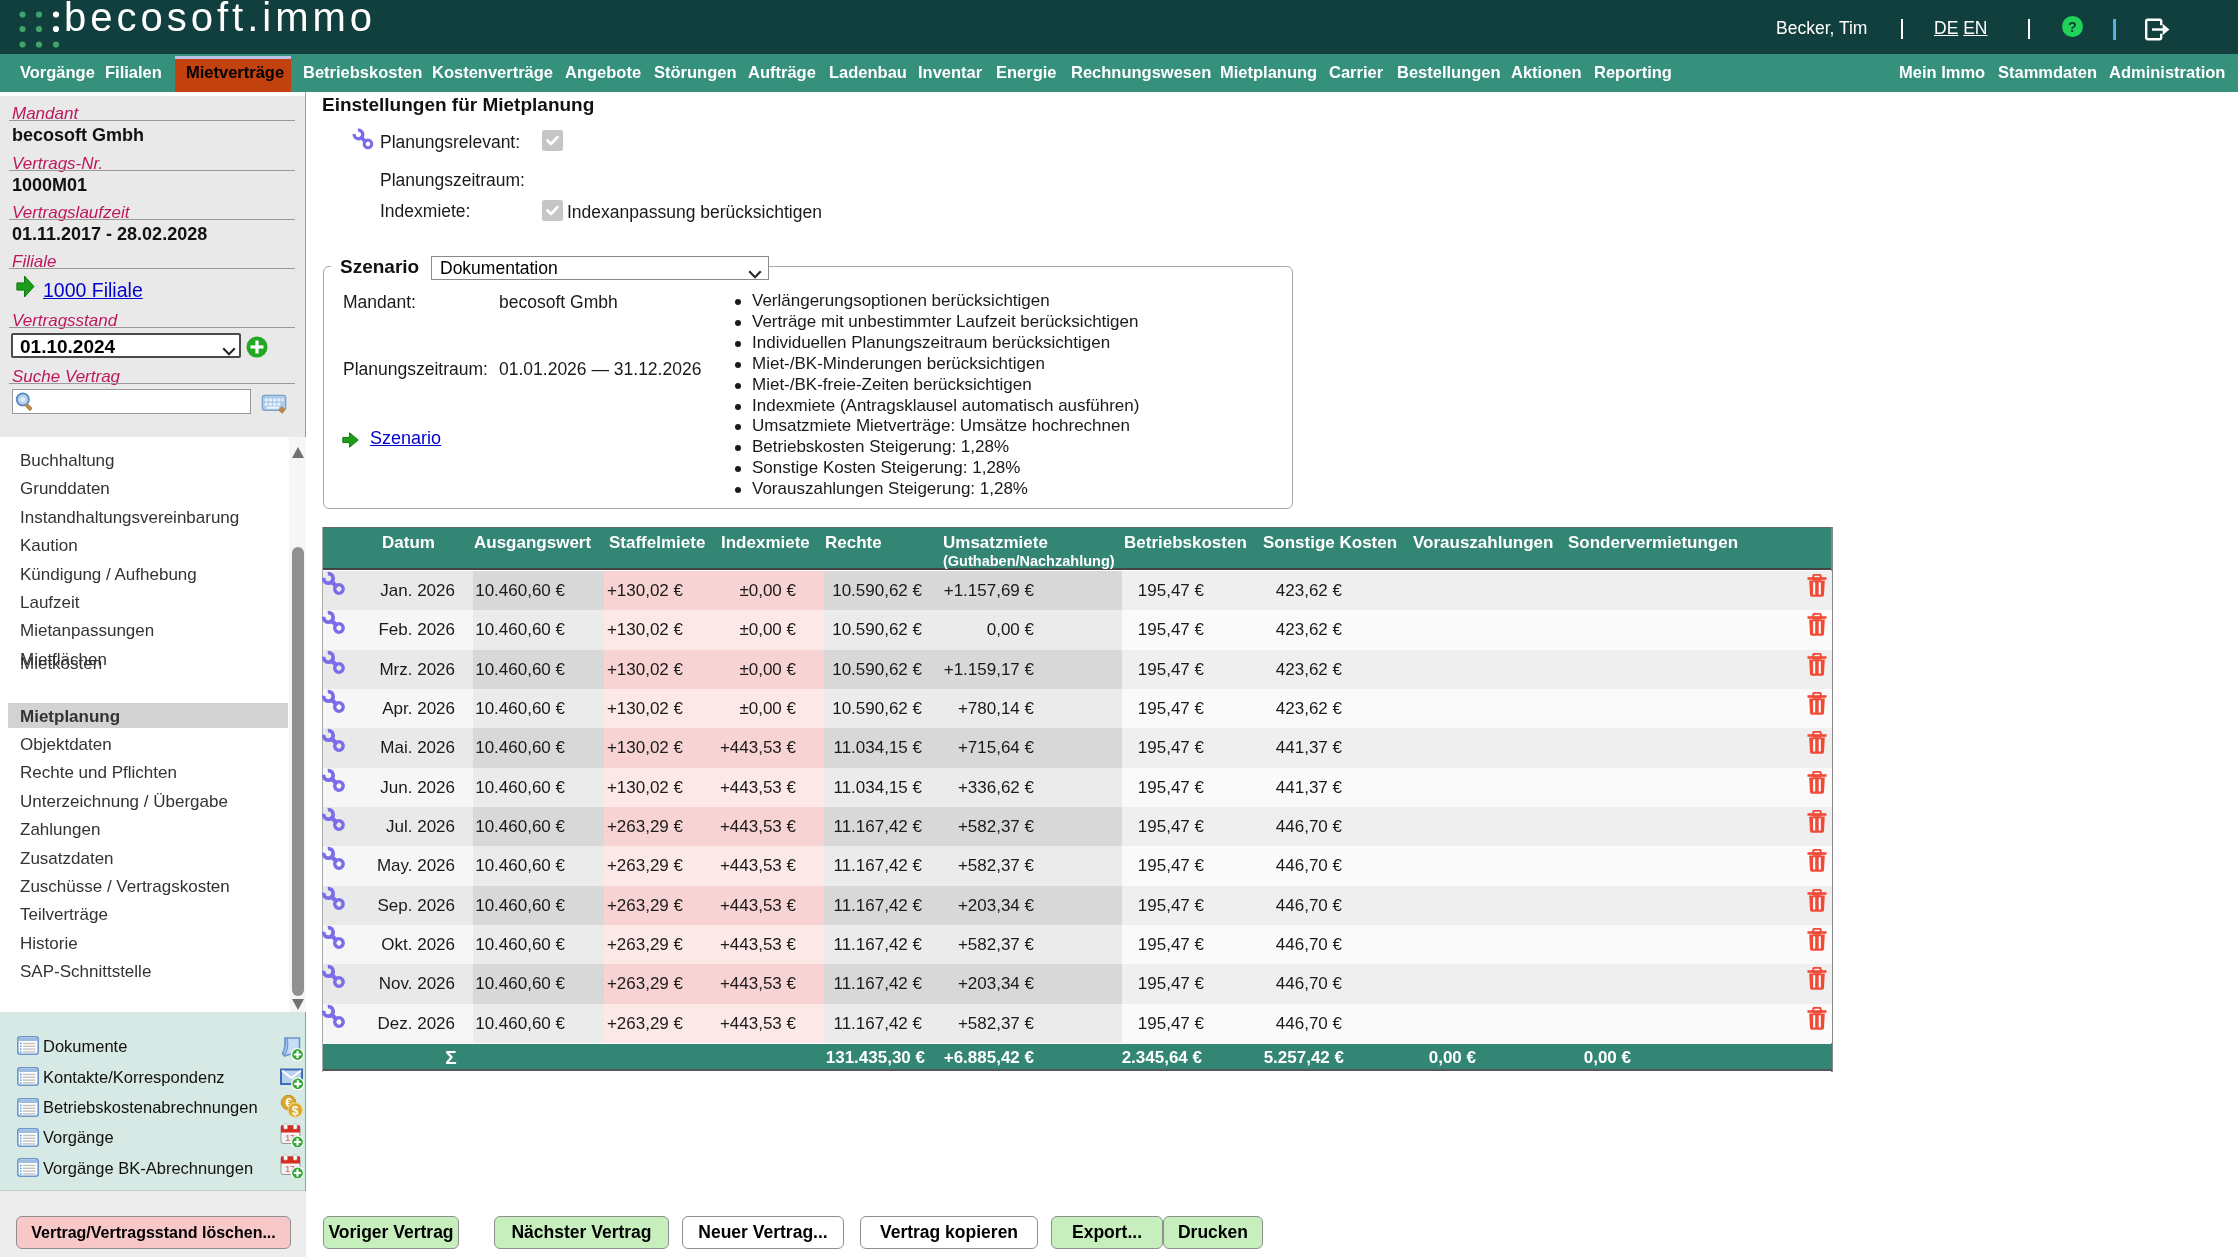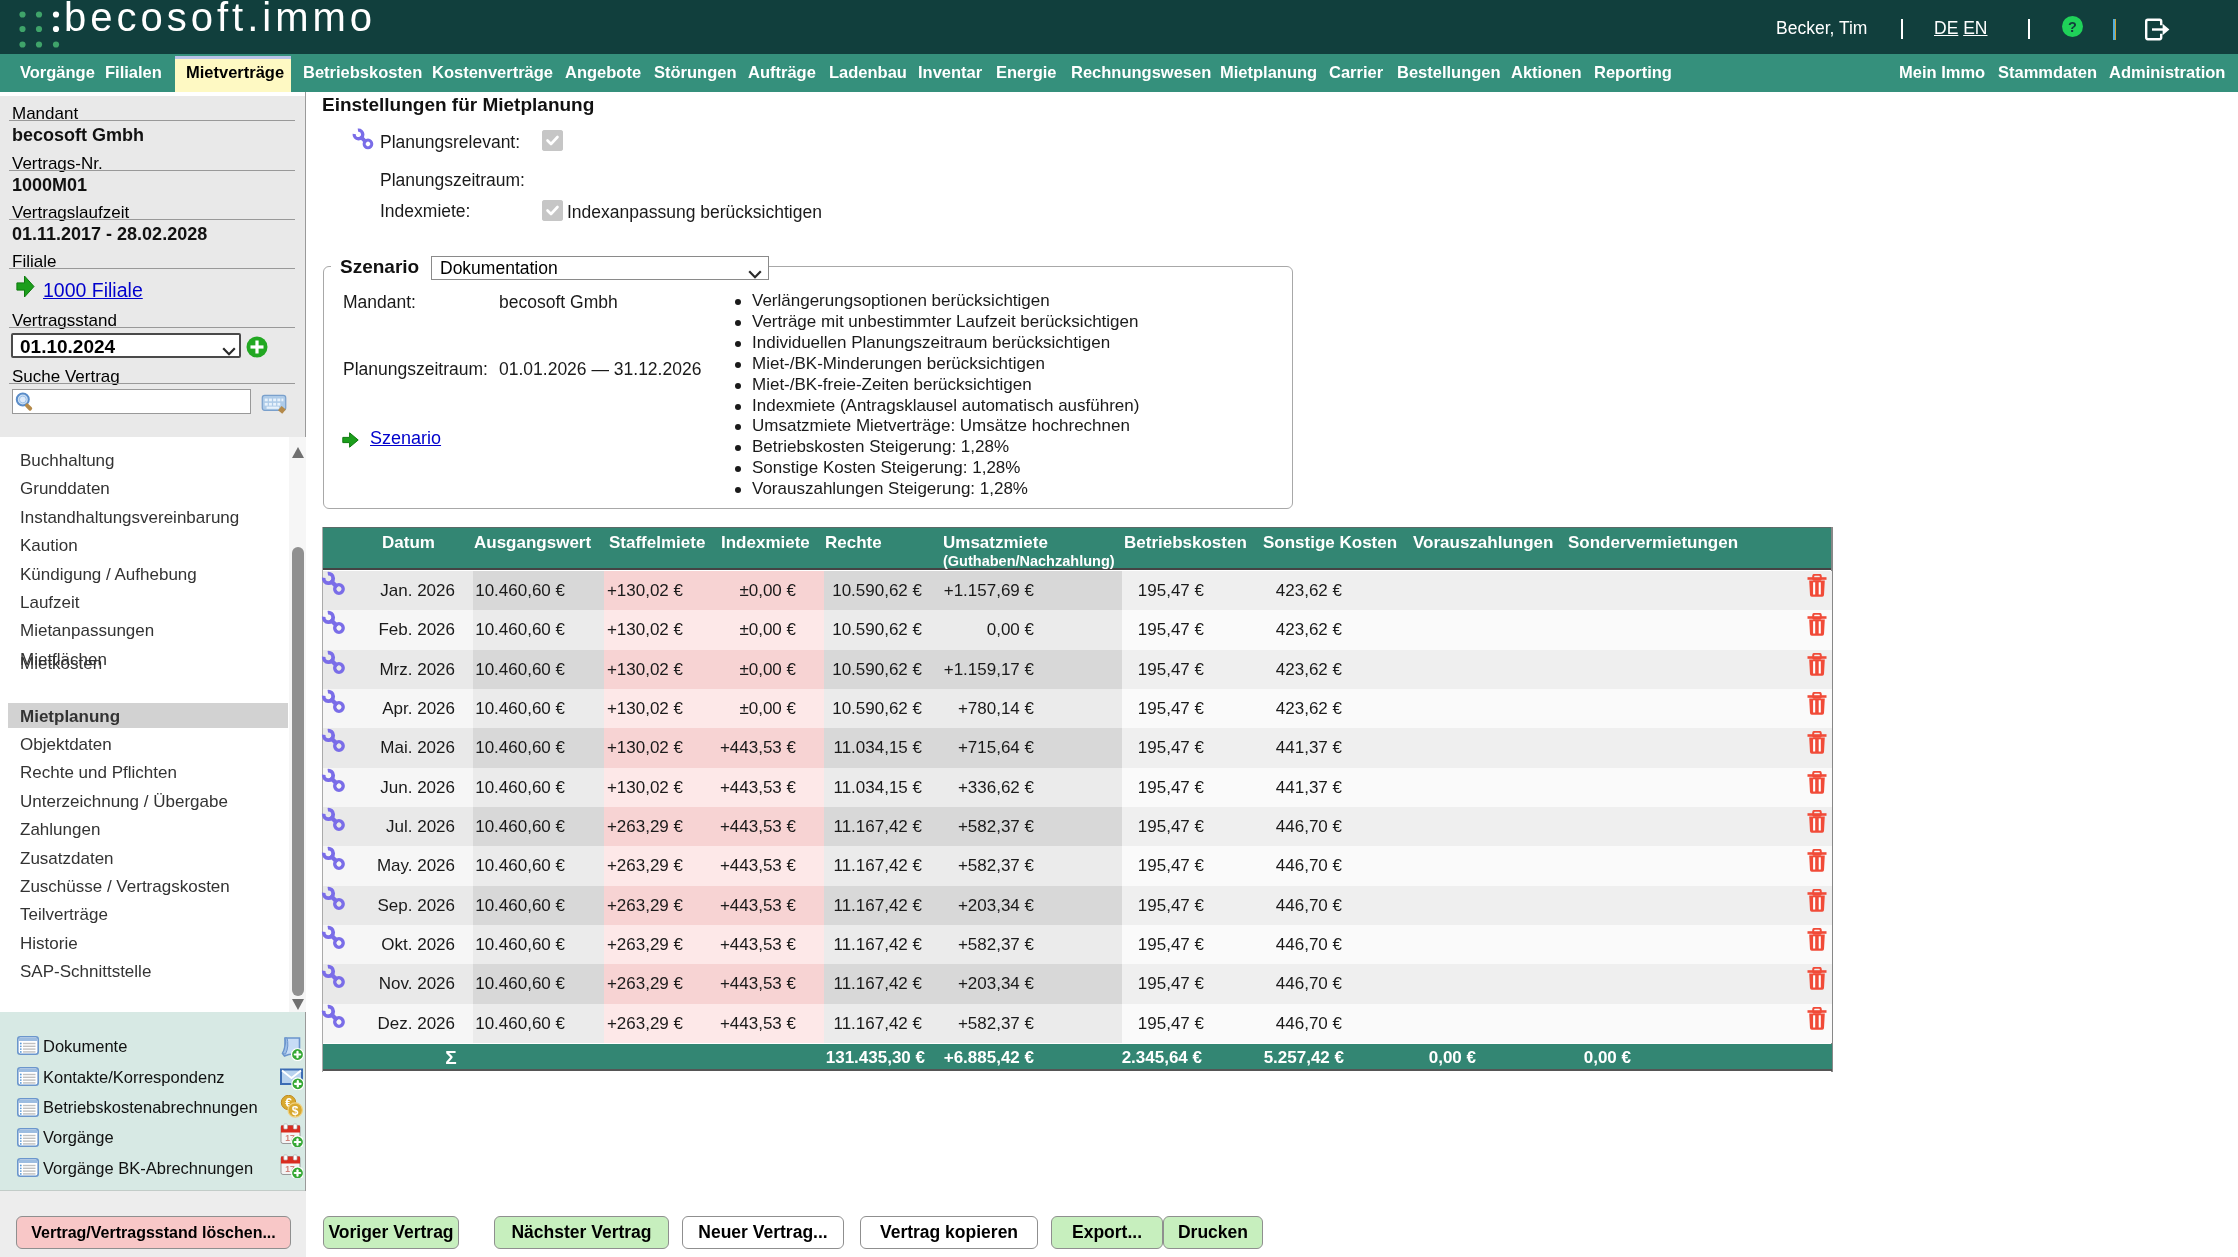"Mietverträge" #tab { background: #fef9c3 -> #c2410c }
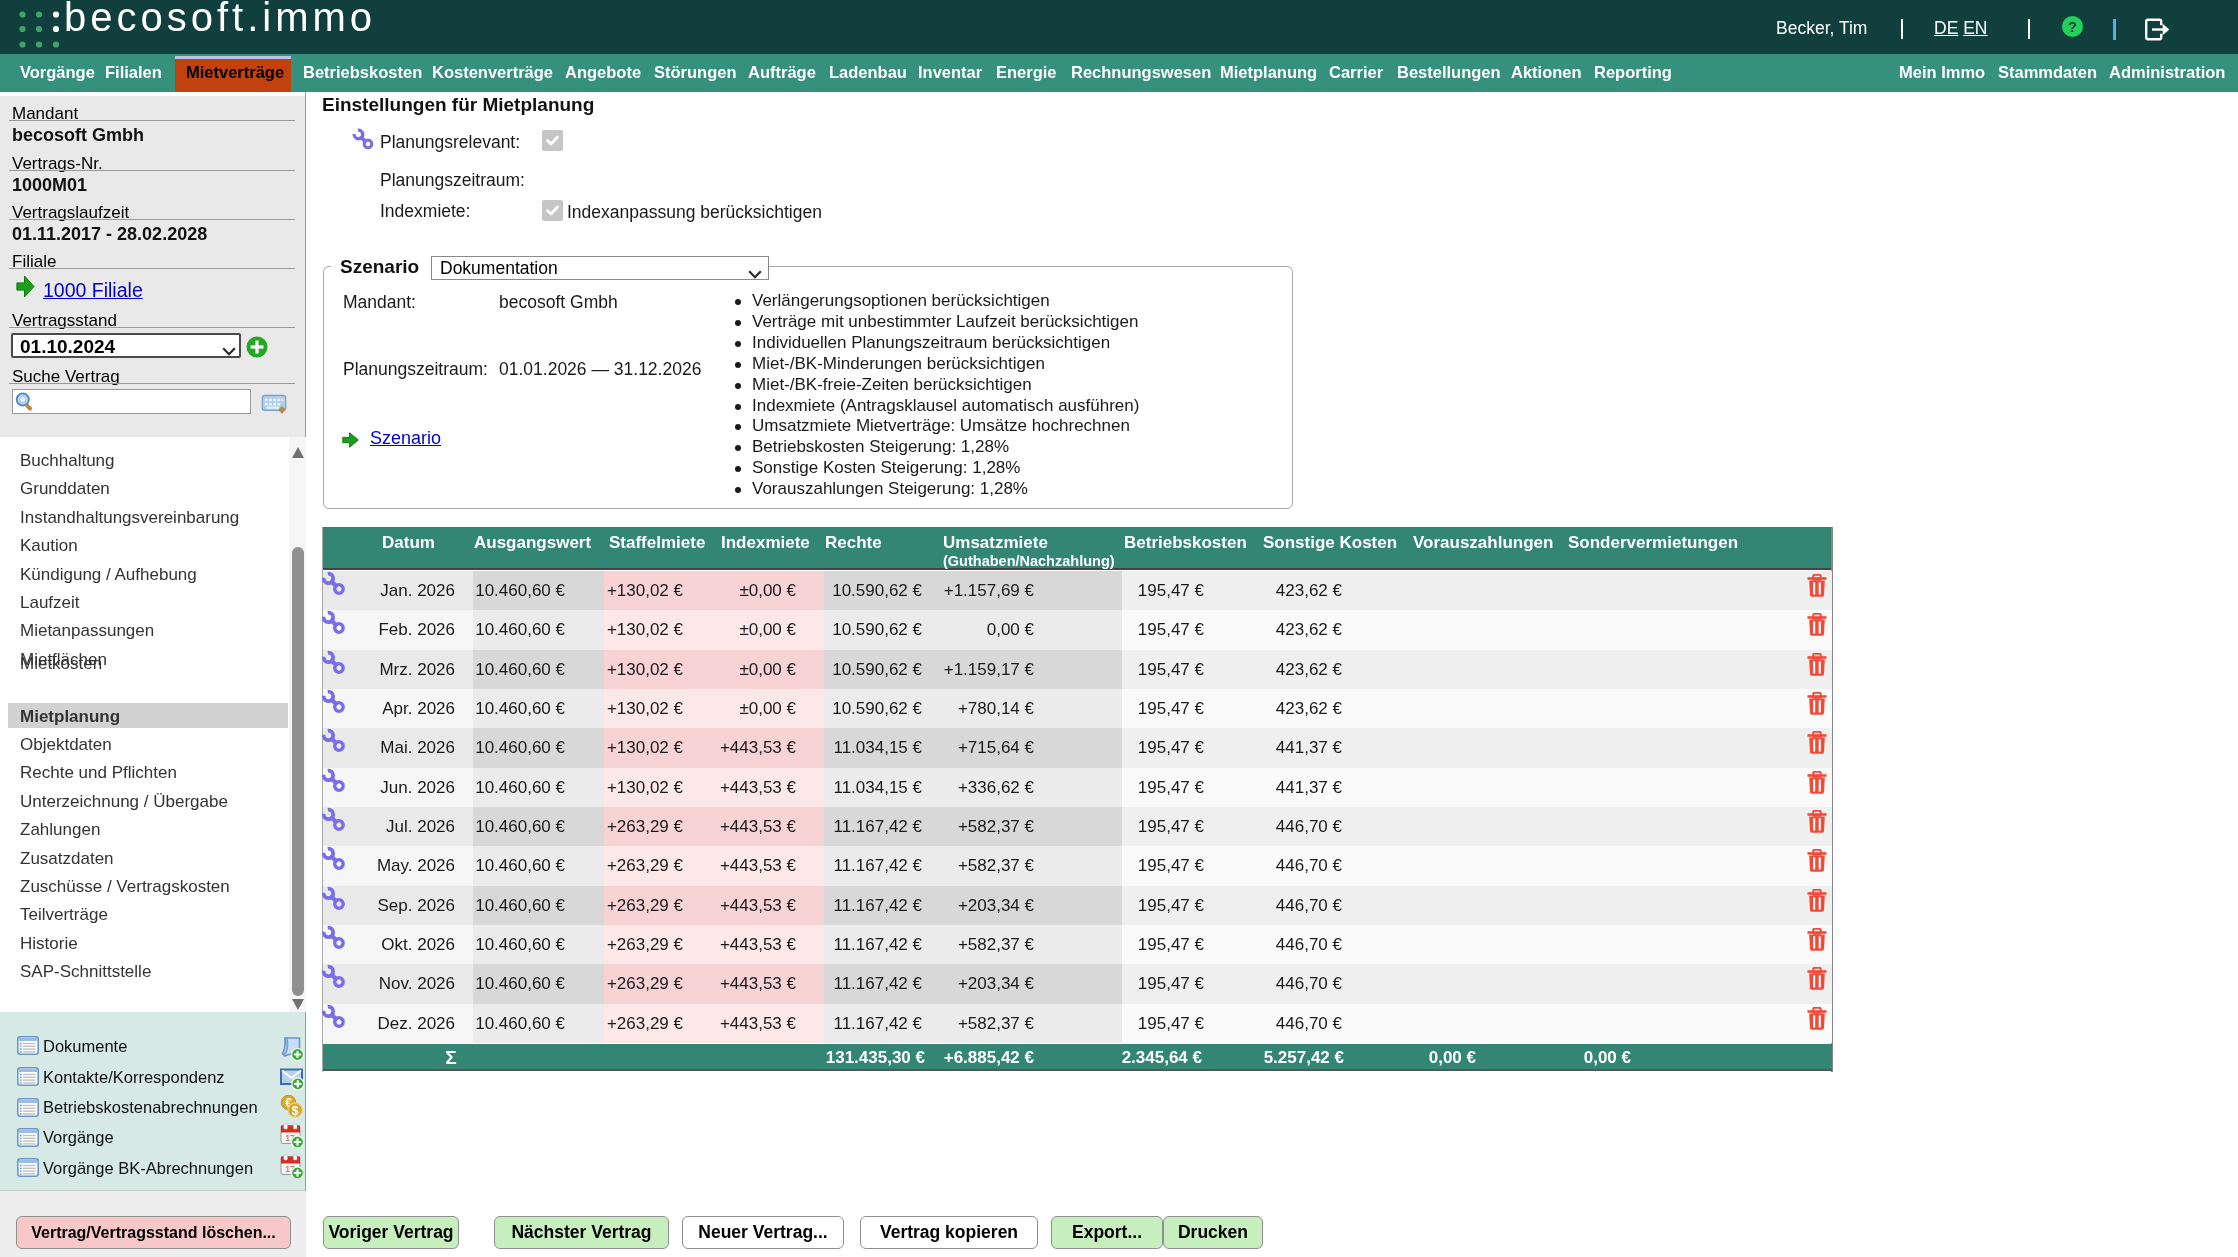"Mandant" .lbl { color: #000000 -> #be185d; font-style: none -> italic }
